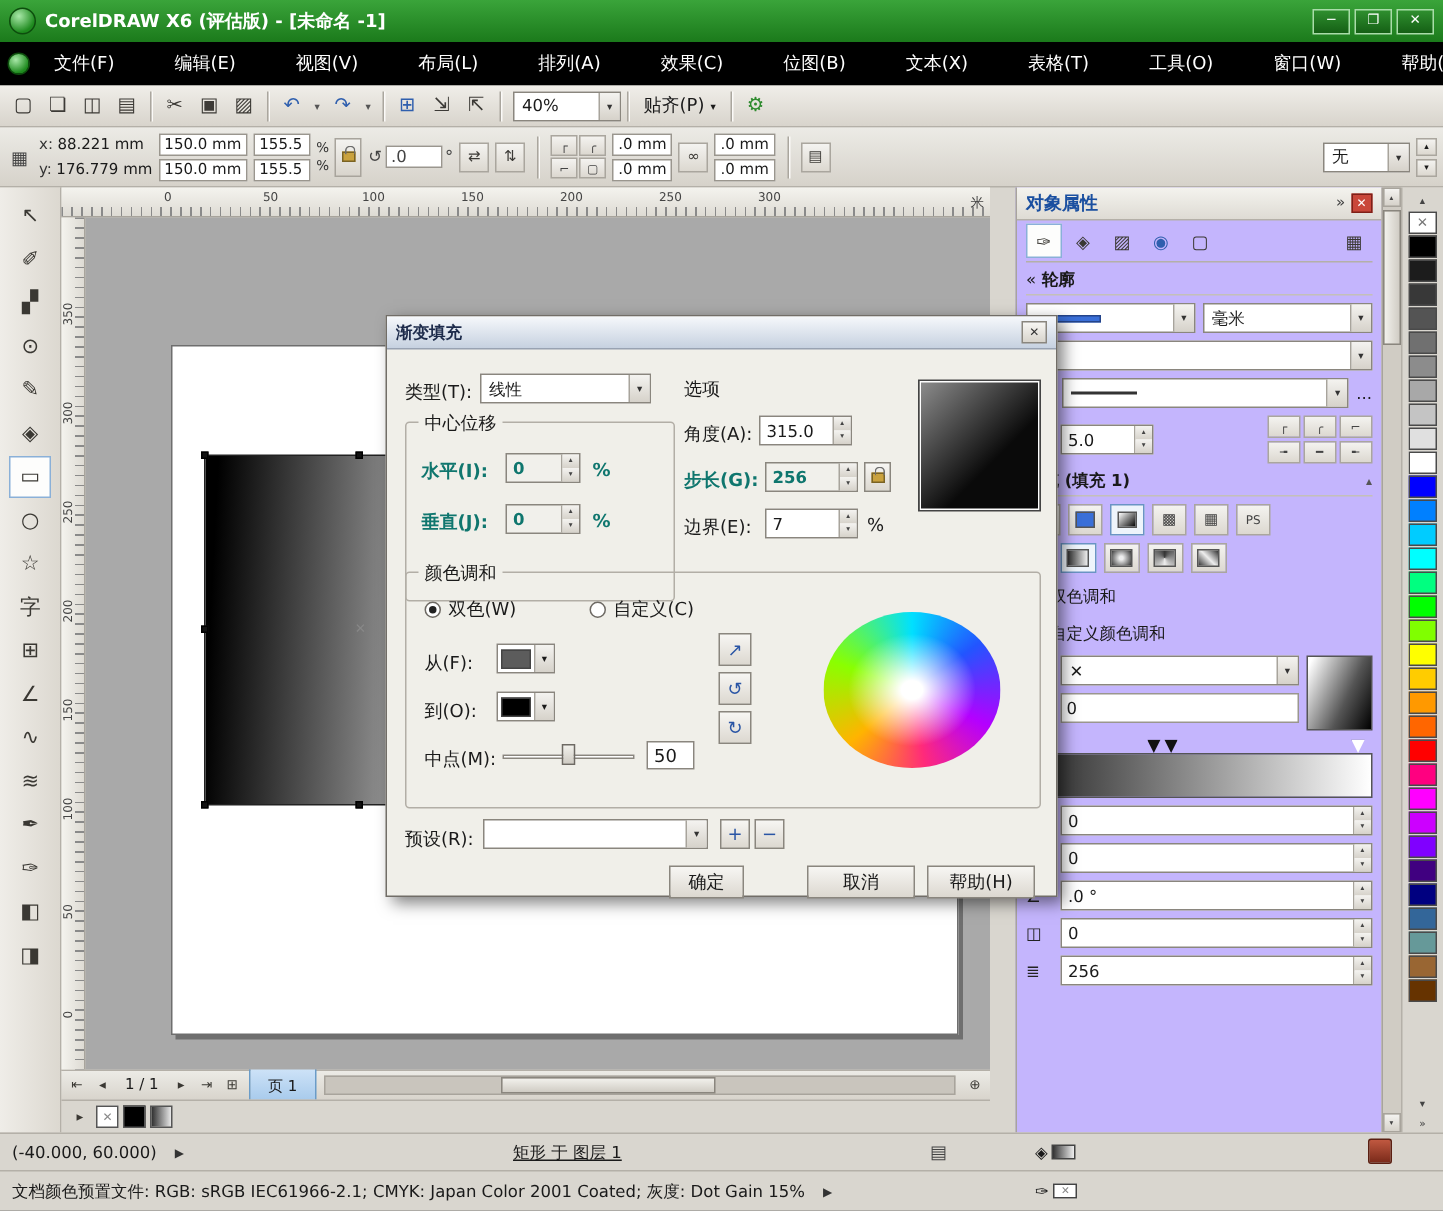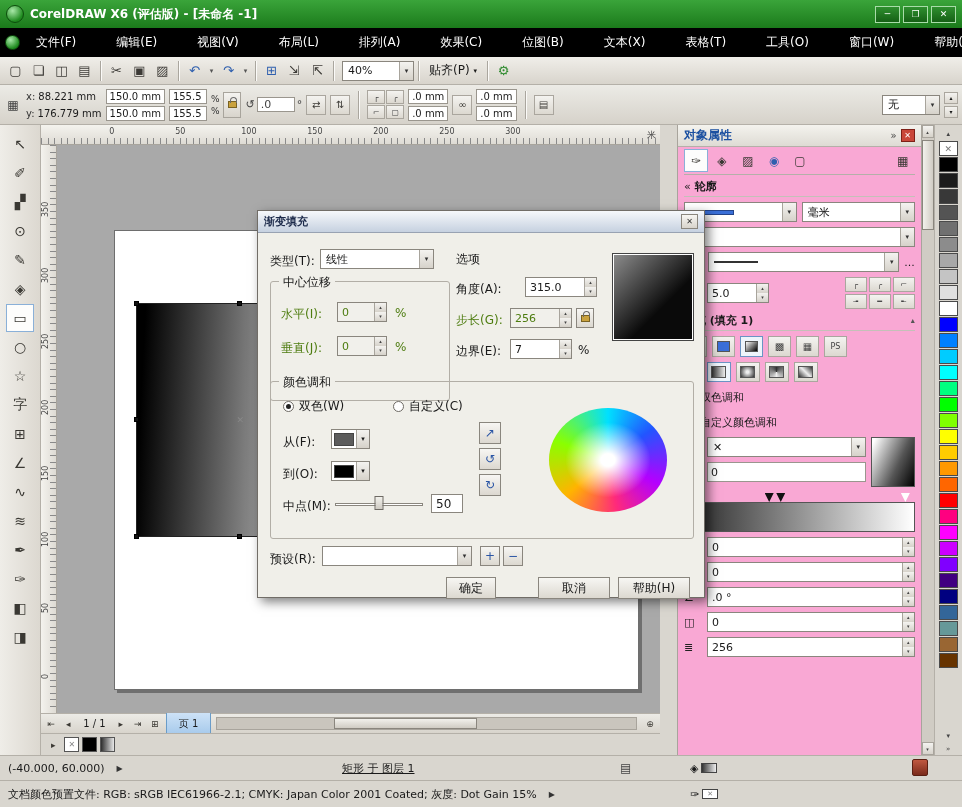"对象属性" .docker { background: #f9a8d4 -> #c4b5fd }
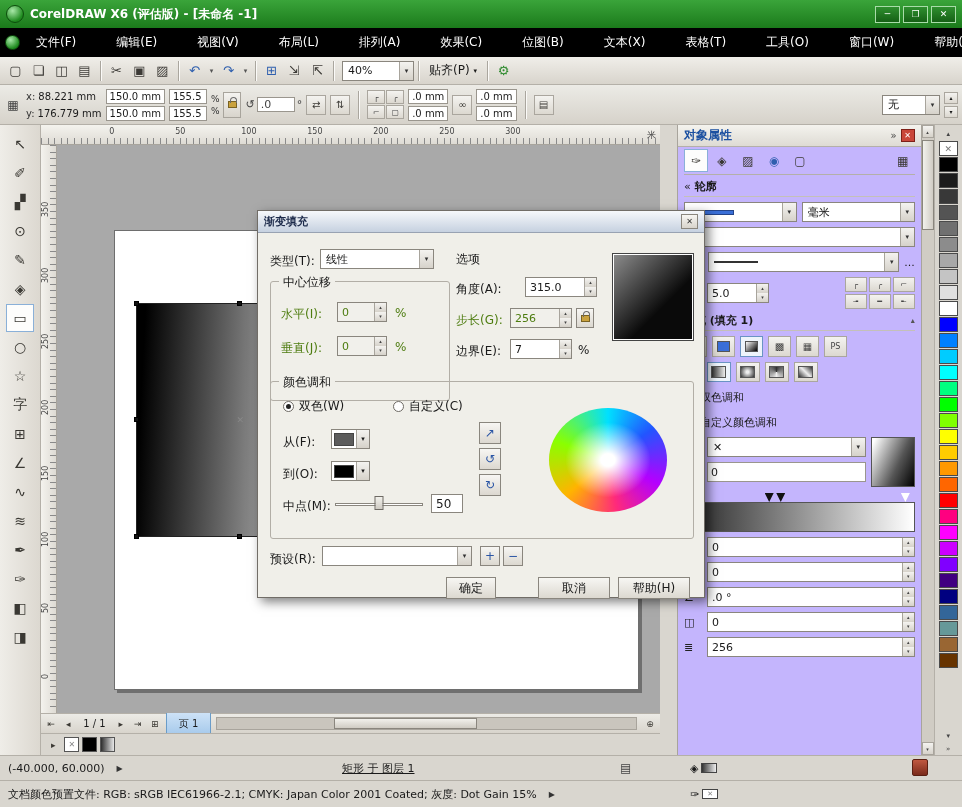"315.0" div.spin { left: 267px -> 248px; width: 72px -> 62px }
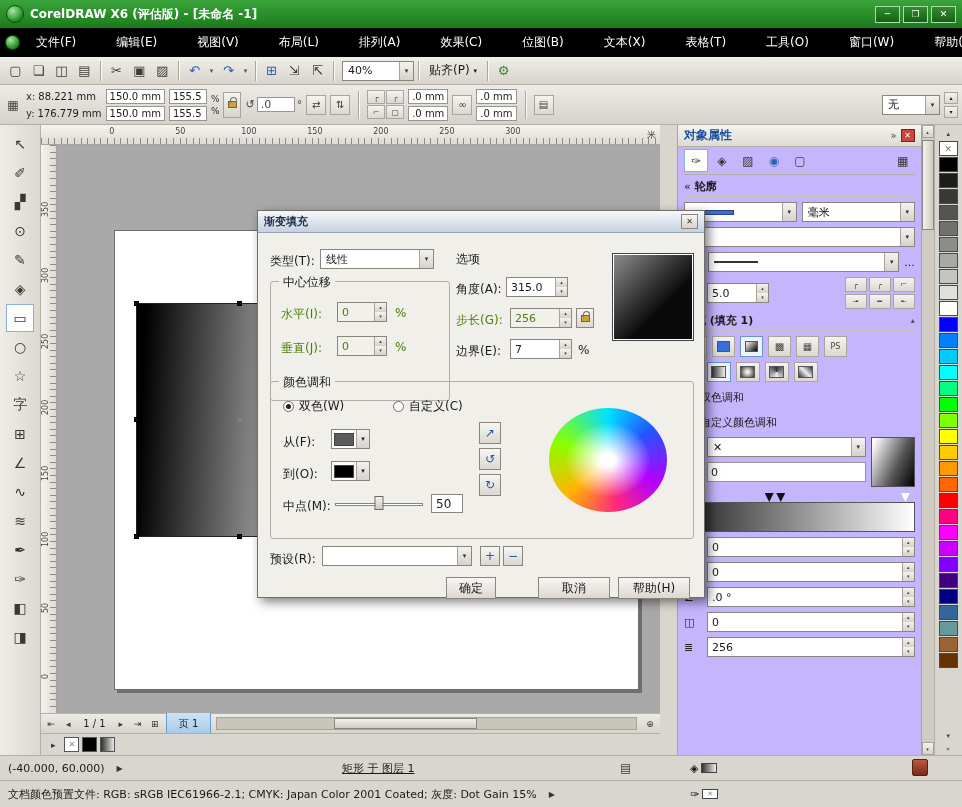"水平(I):" .lbl.dis,.dis .sv { color: #4d7c0f -> #0f766e; font-weight: none -> bold }
